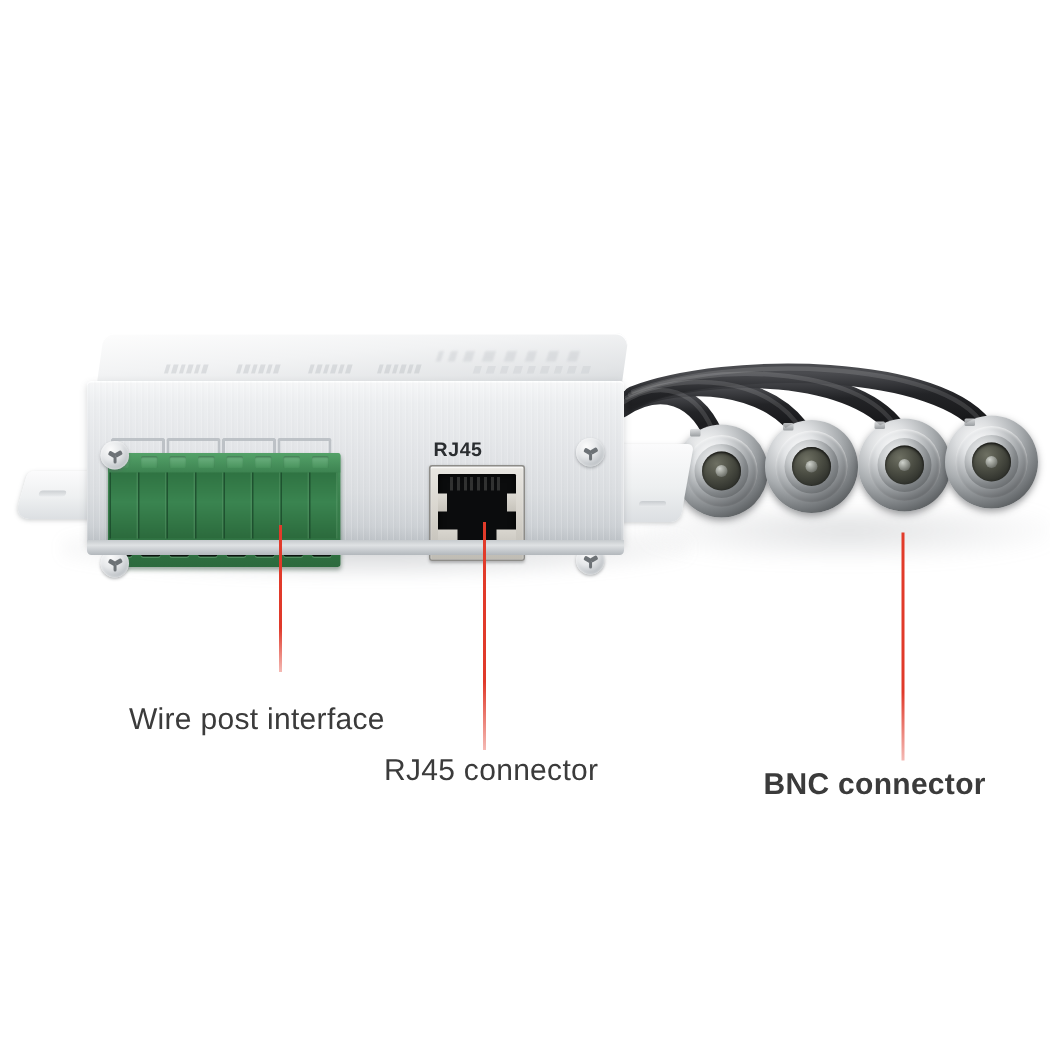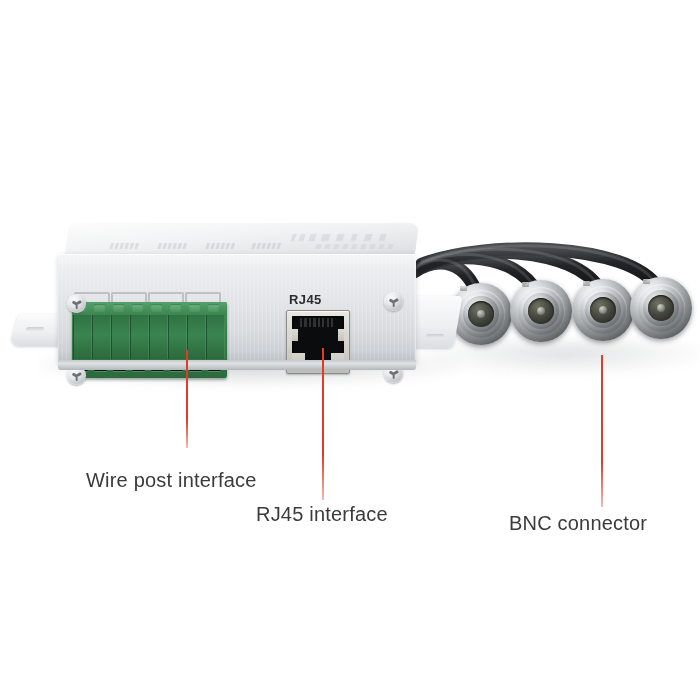"RJ45 interface" div.ann-text { text: interface -> connector }
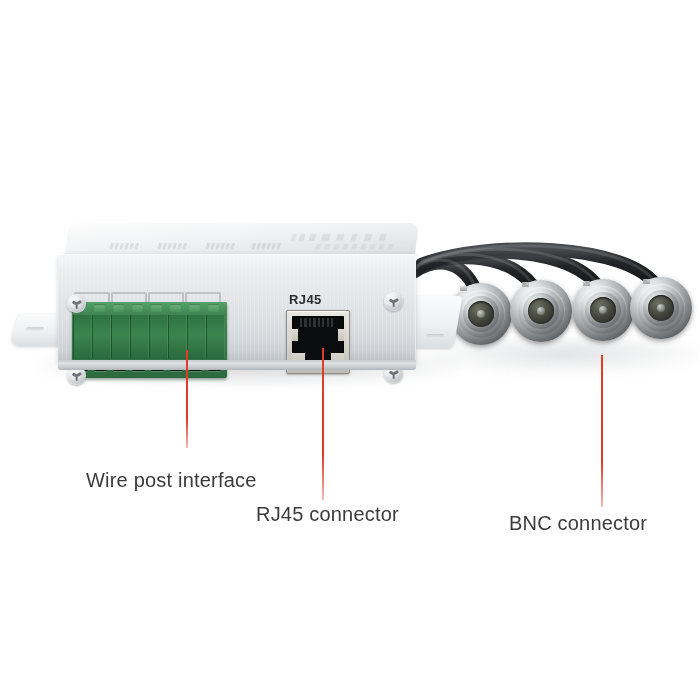"BNC connector" div.ann-text { font-weight: none -> bold }
